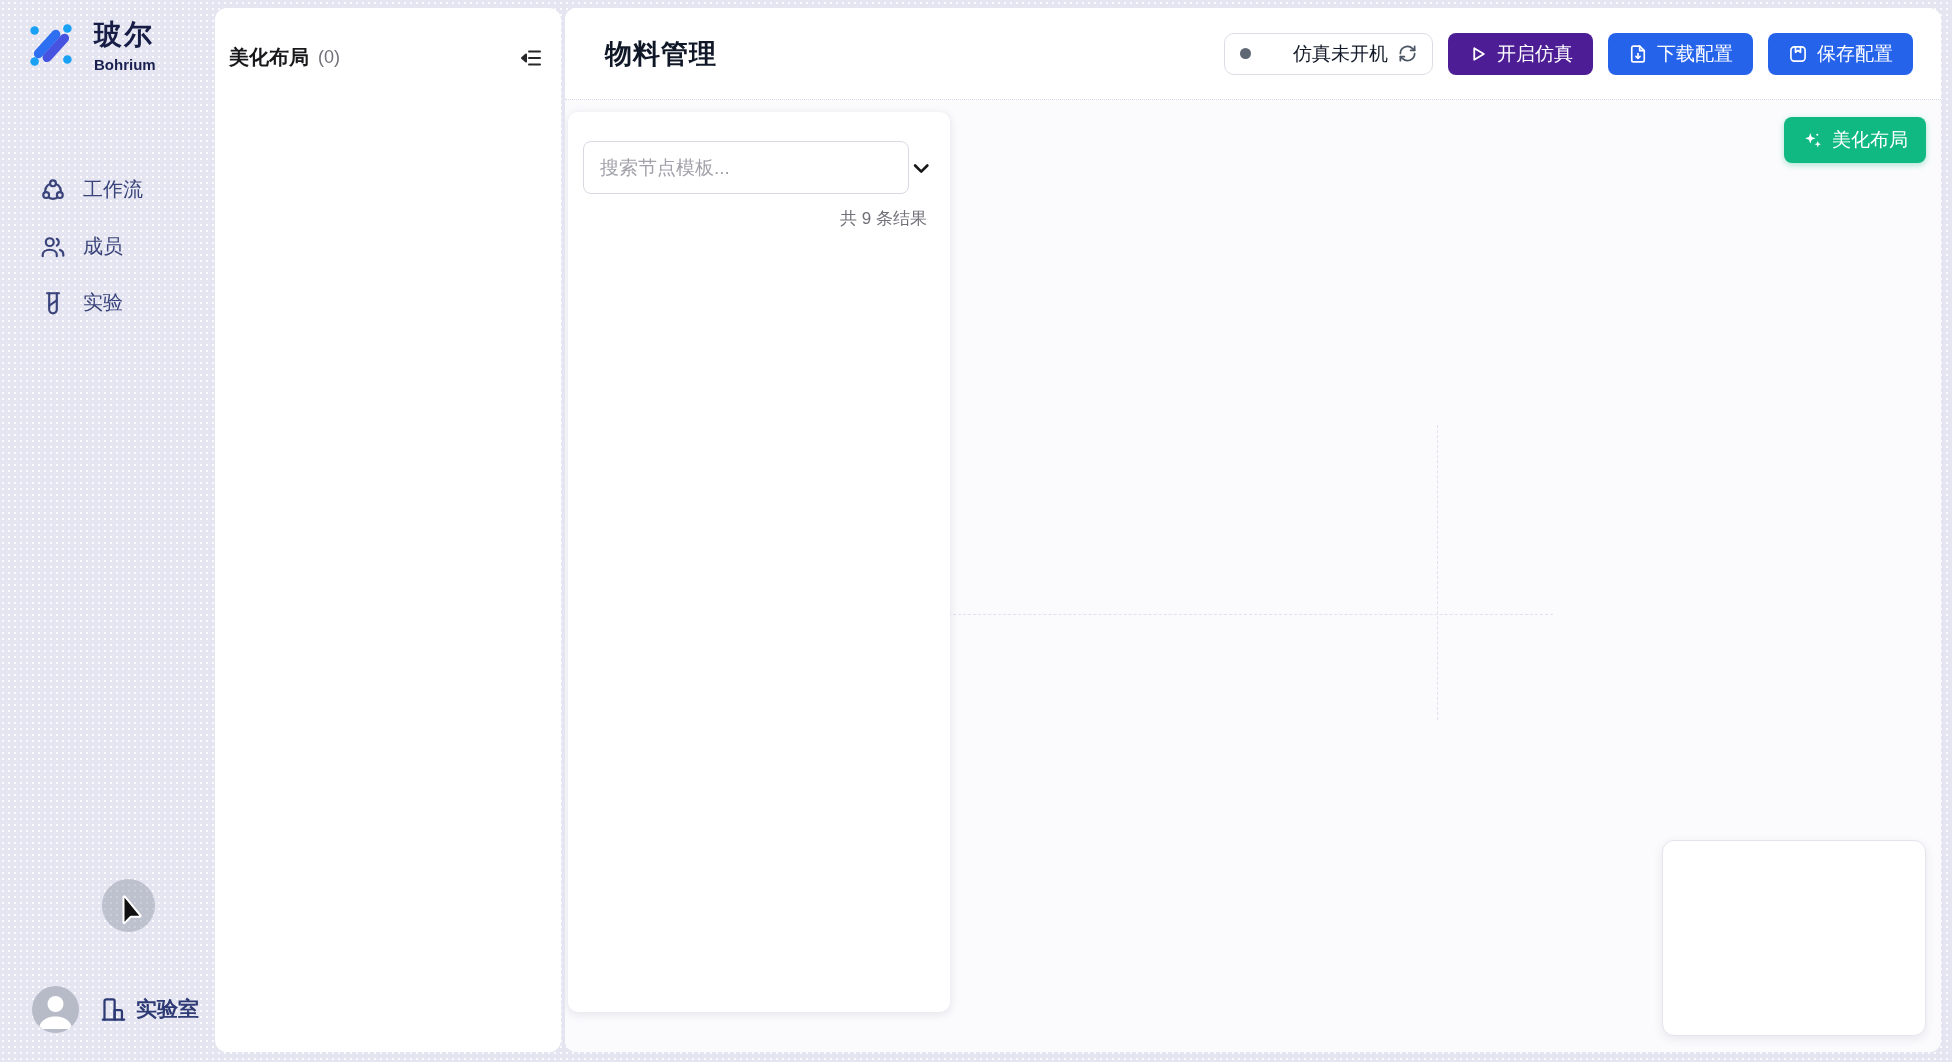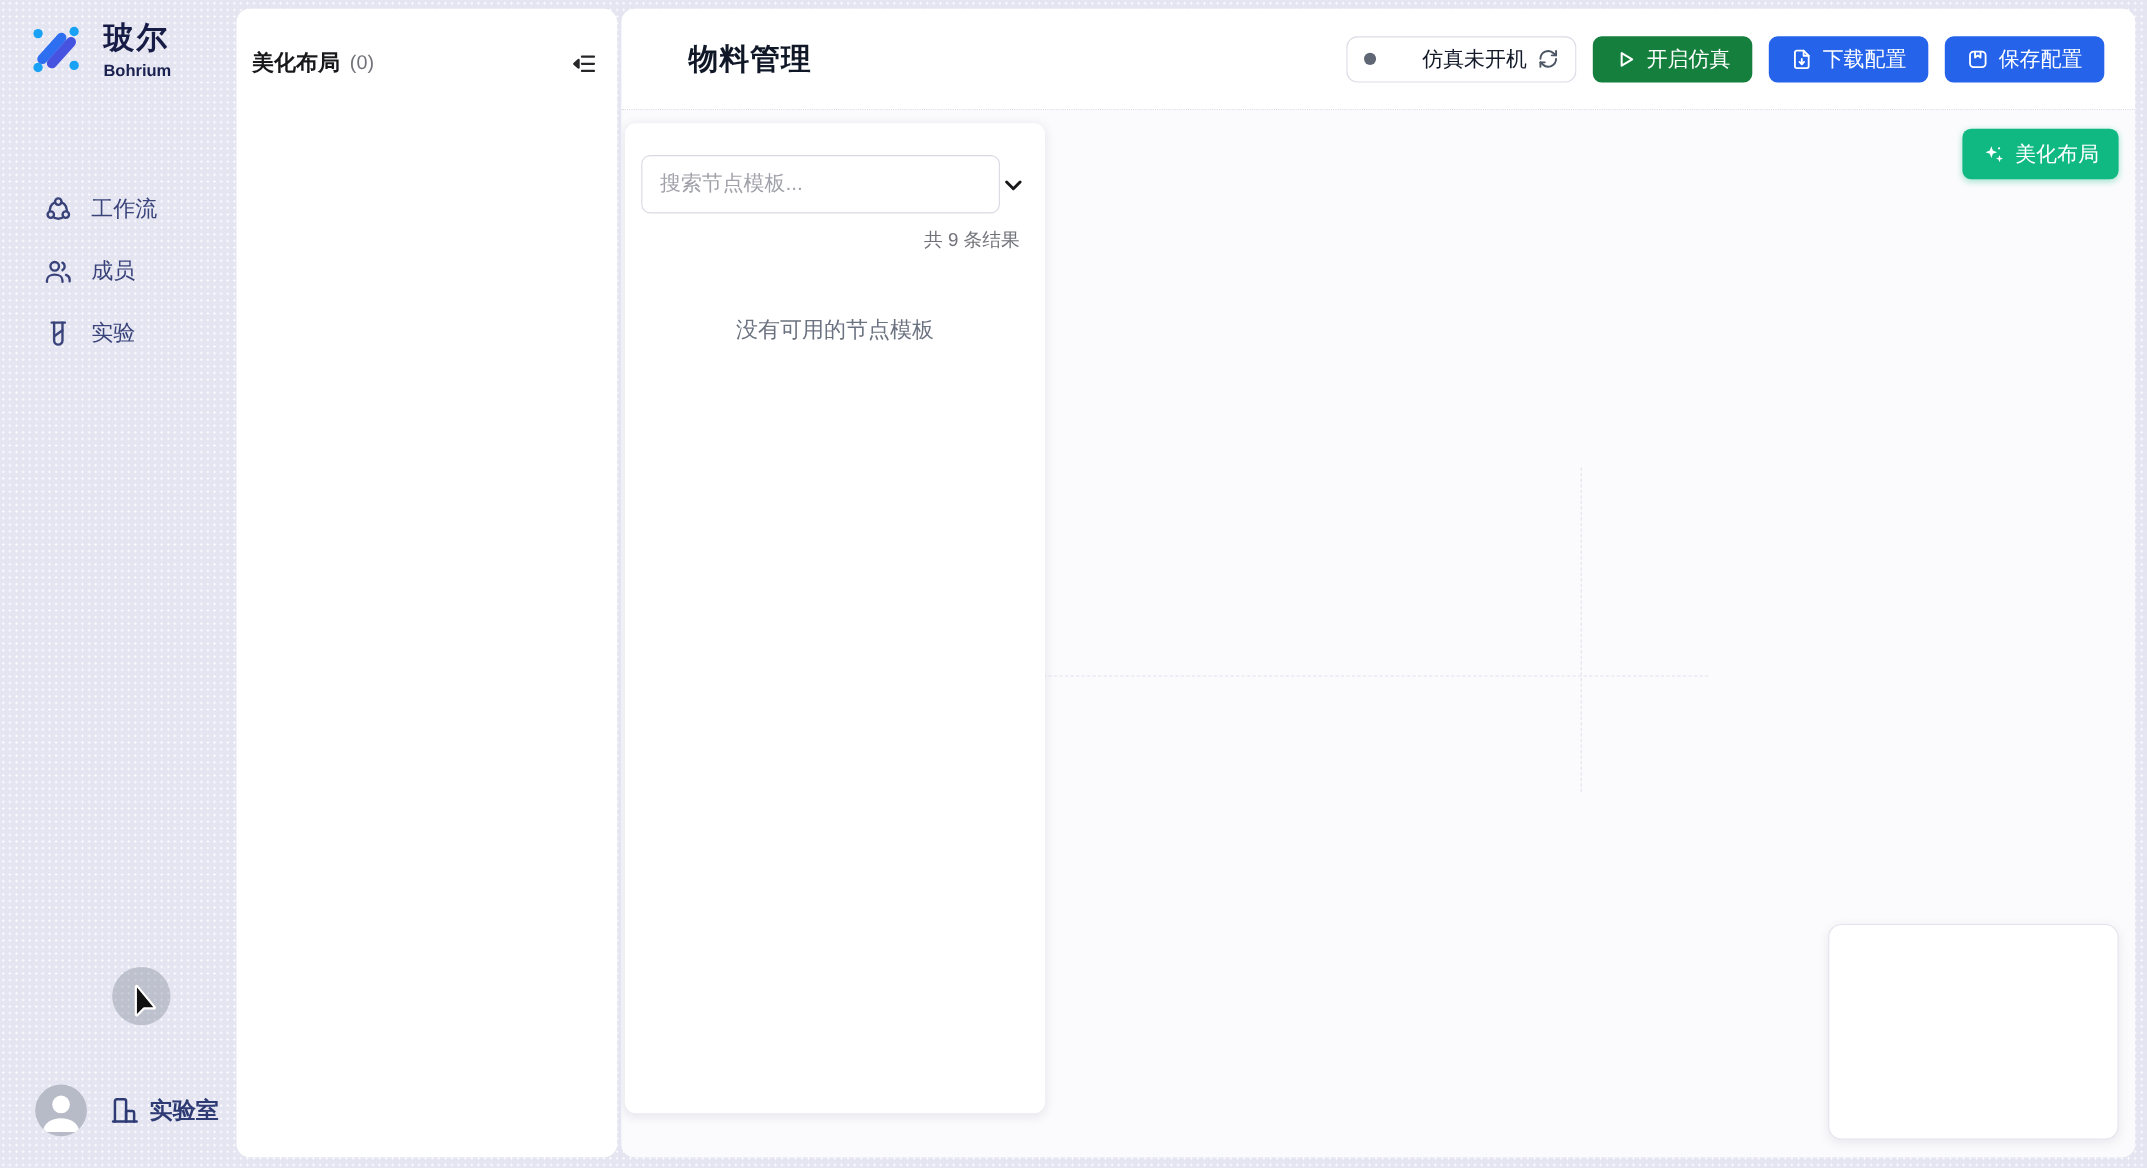"物料管理" .main-header { padding: 0 28px 0 61px -> 0 28px 0 40px }
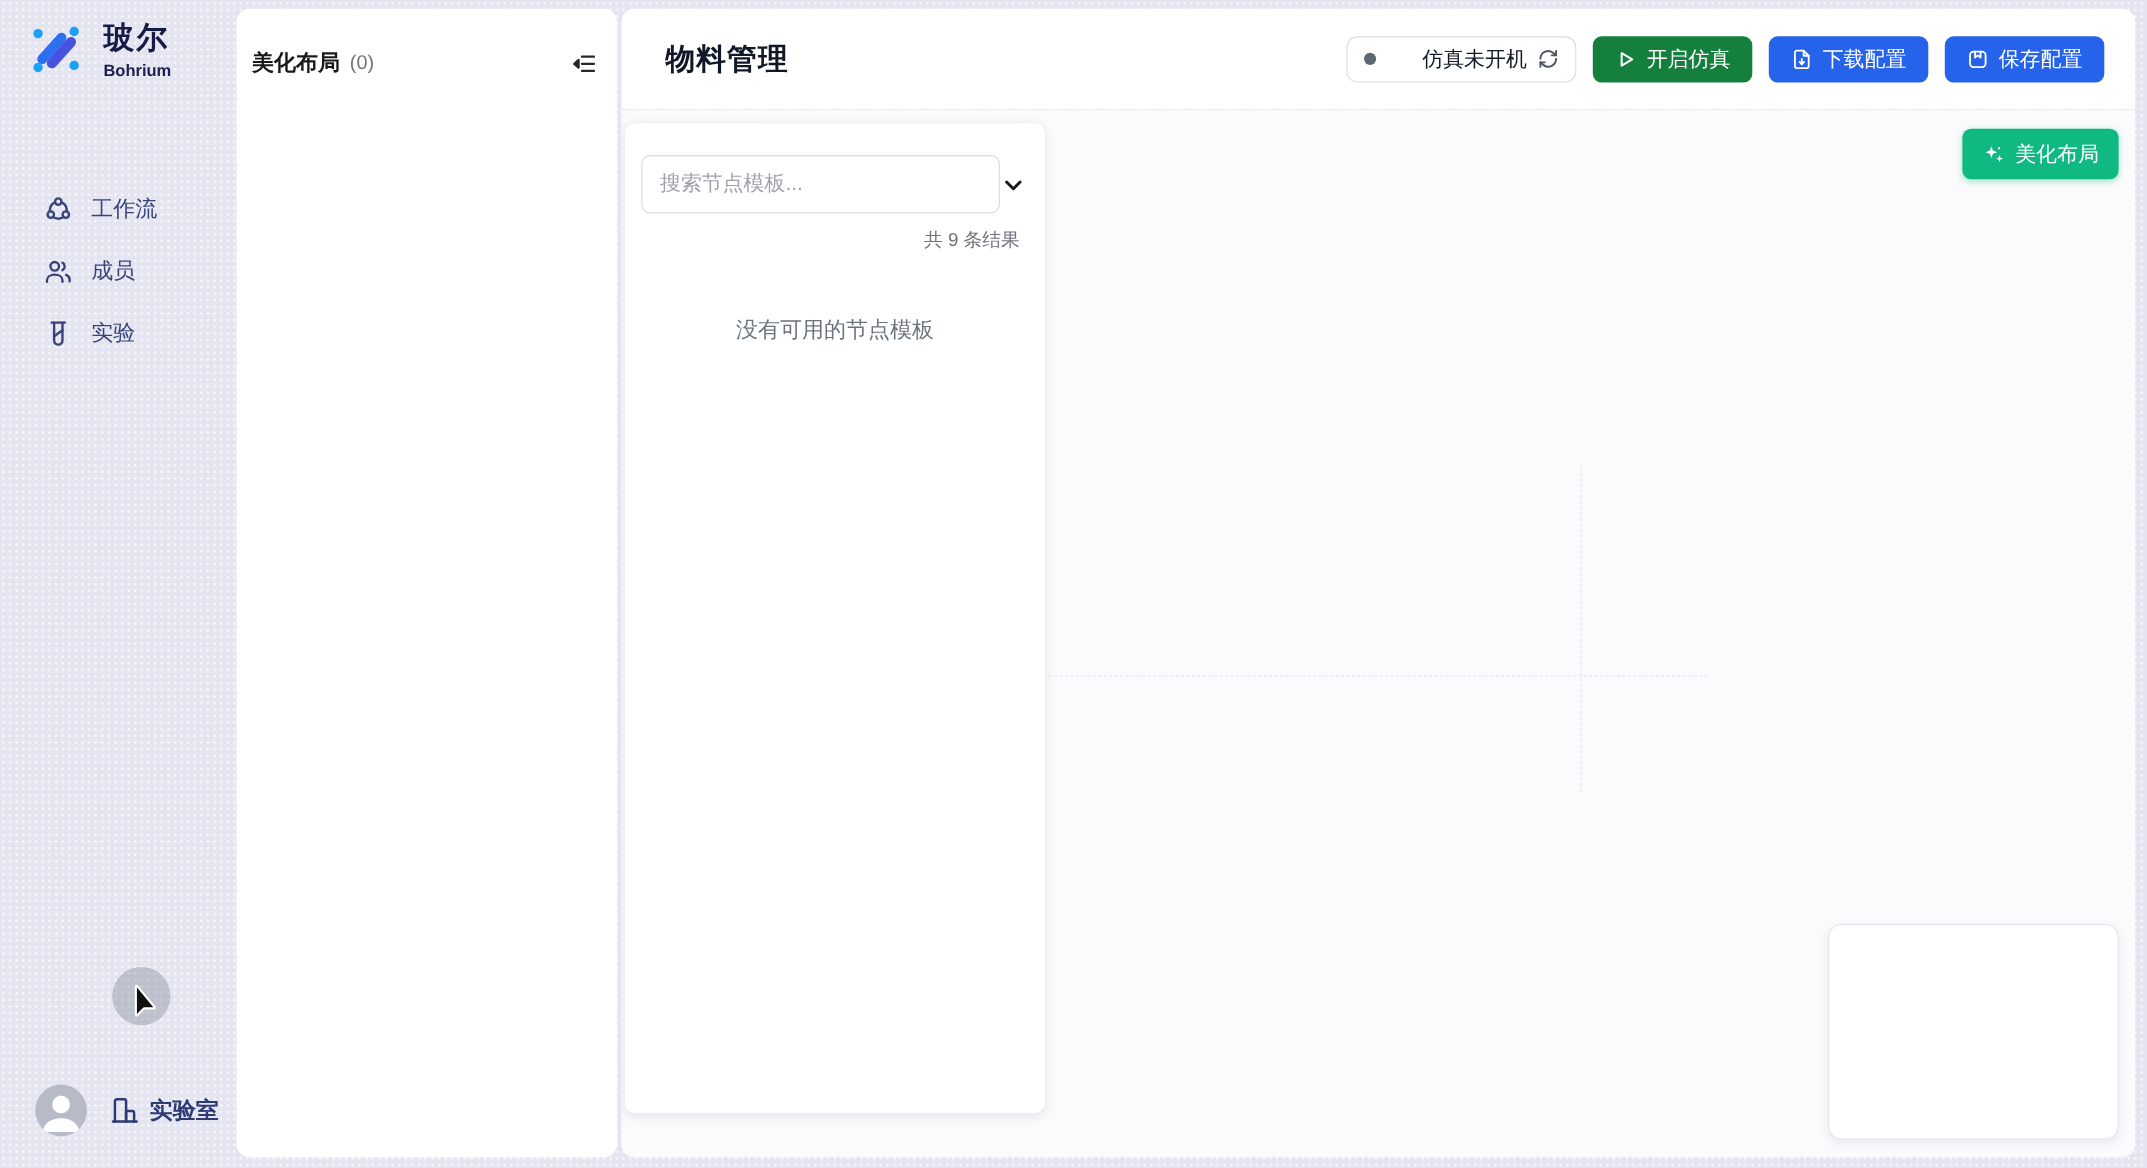"开启仿真" .btn-green { background: #15803d -> #4c1d95 }
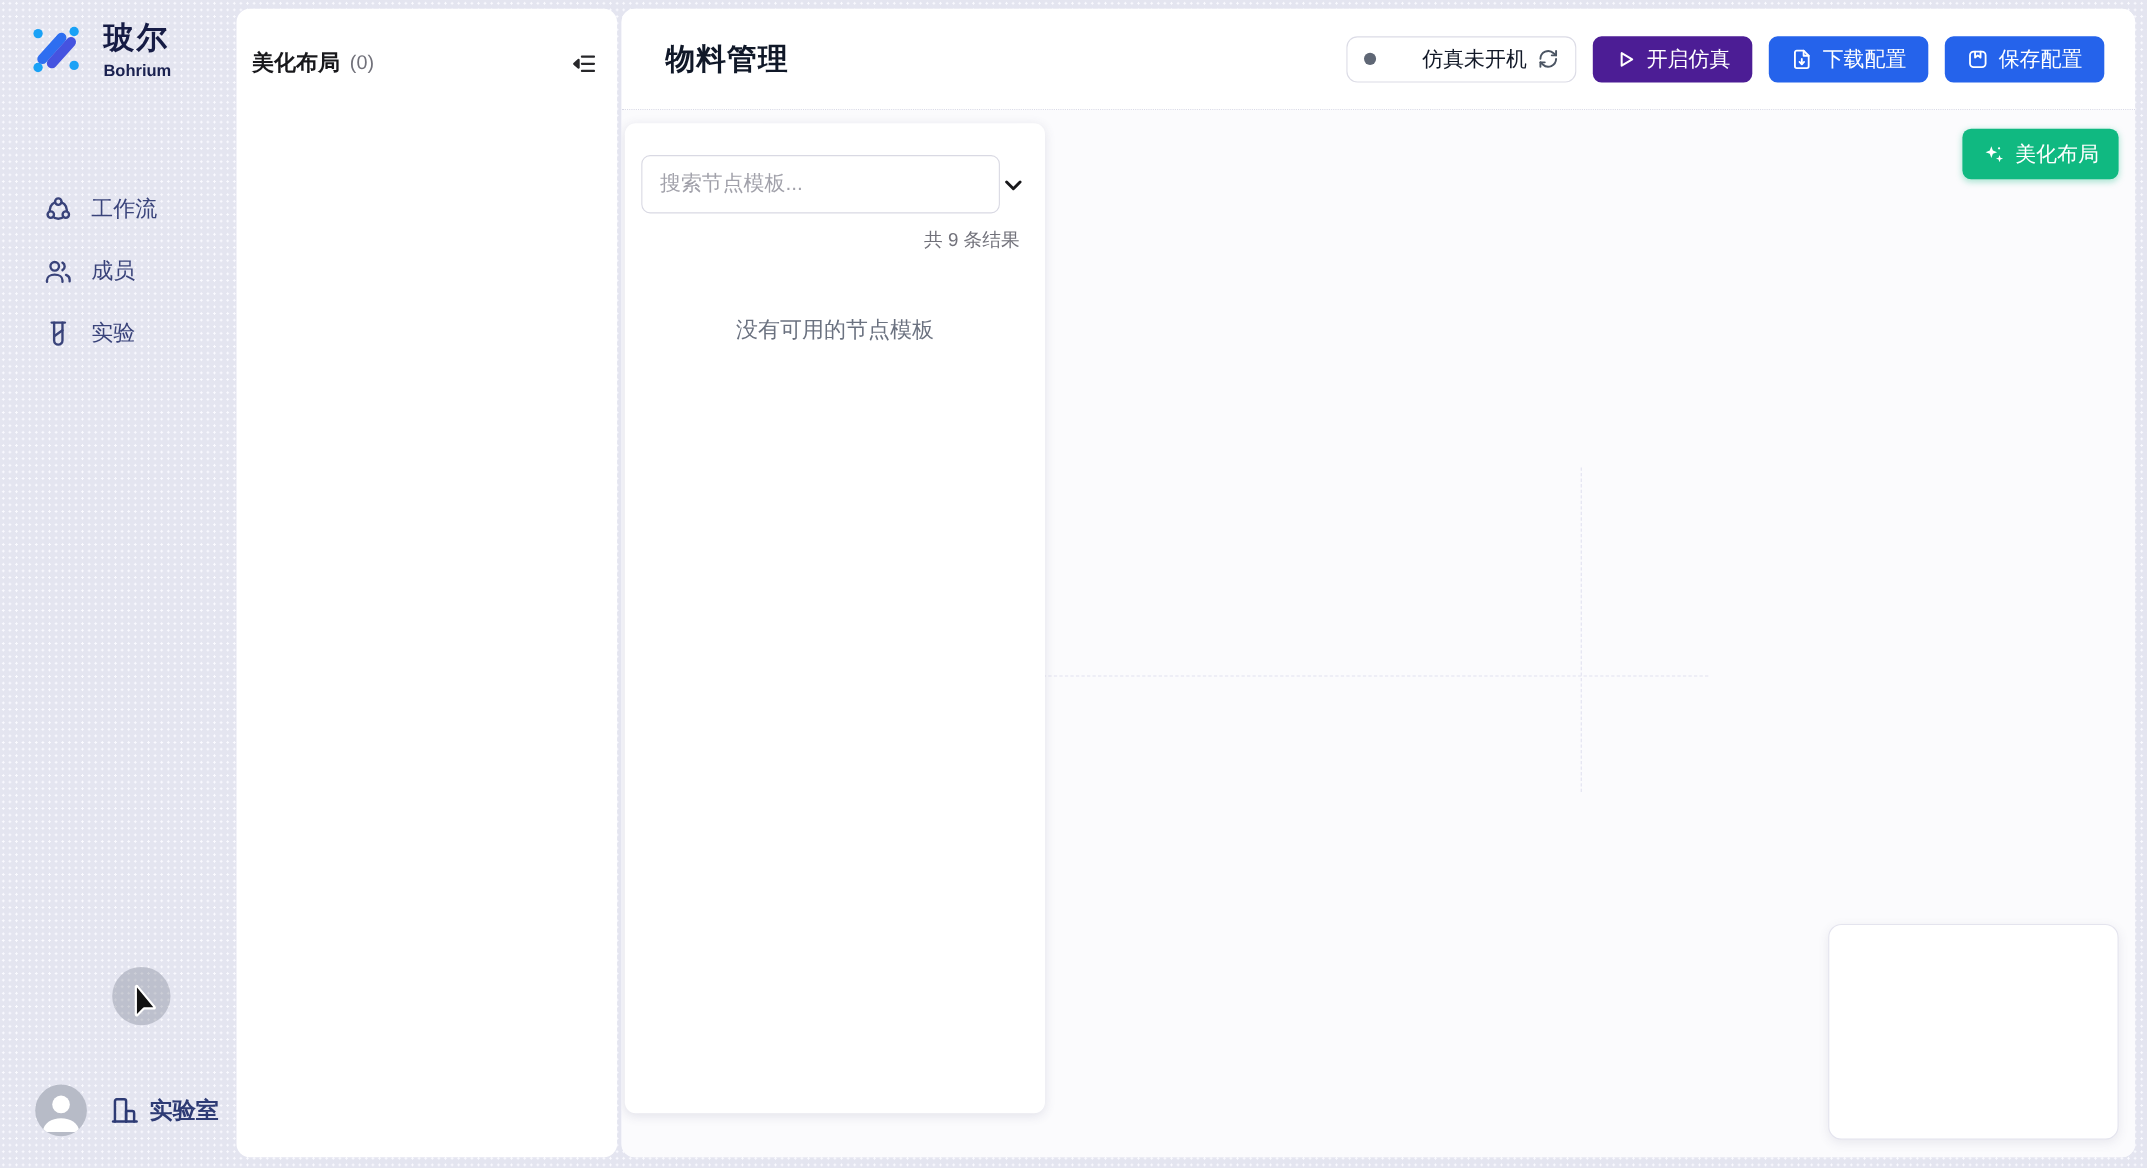"没有可用的节点模板" div.empty-text { html: <div>没有可用的节点模板</div> -> none }
